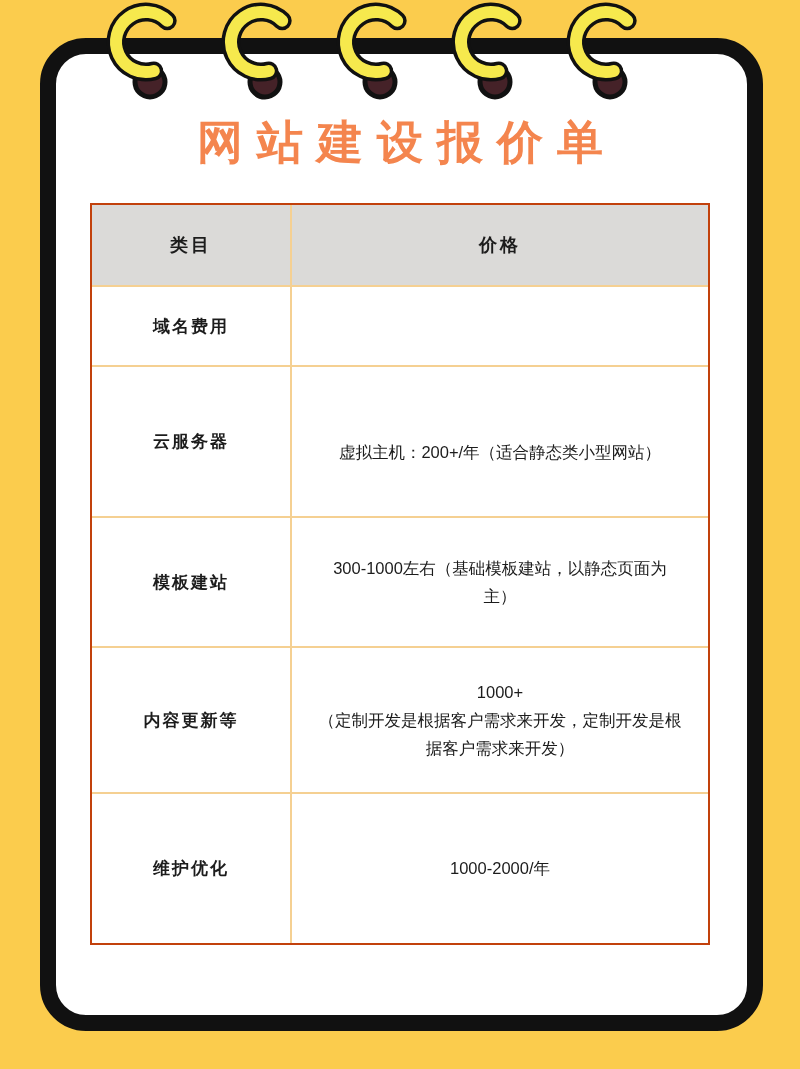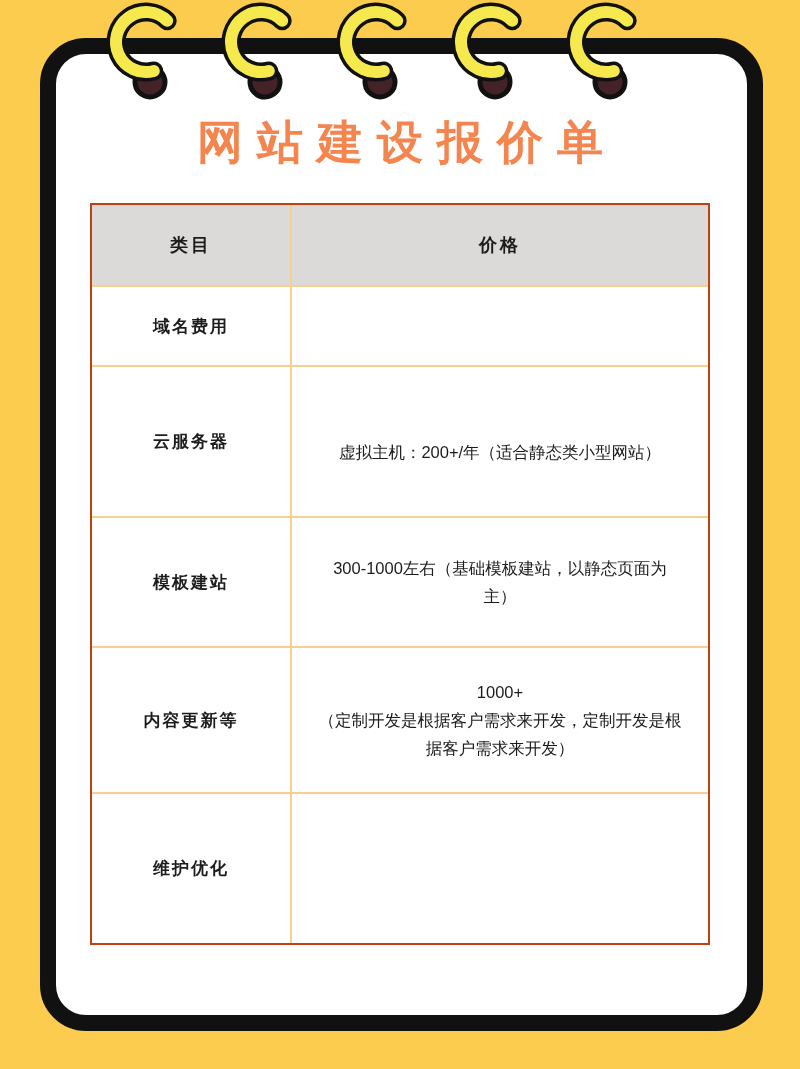"1000-2000/年" div.line { html: none -> <div>1000-2000/年</div> }
